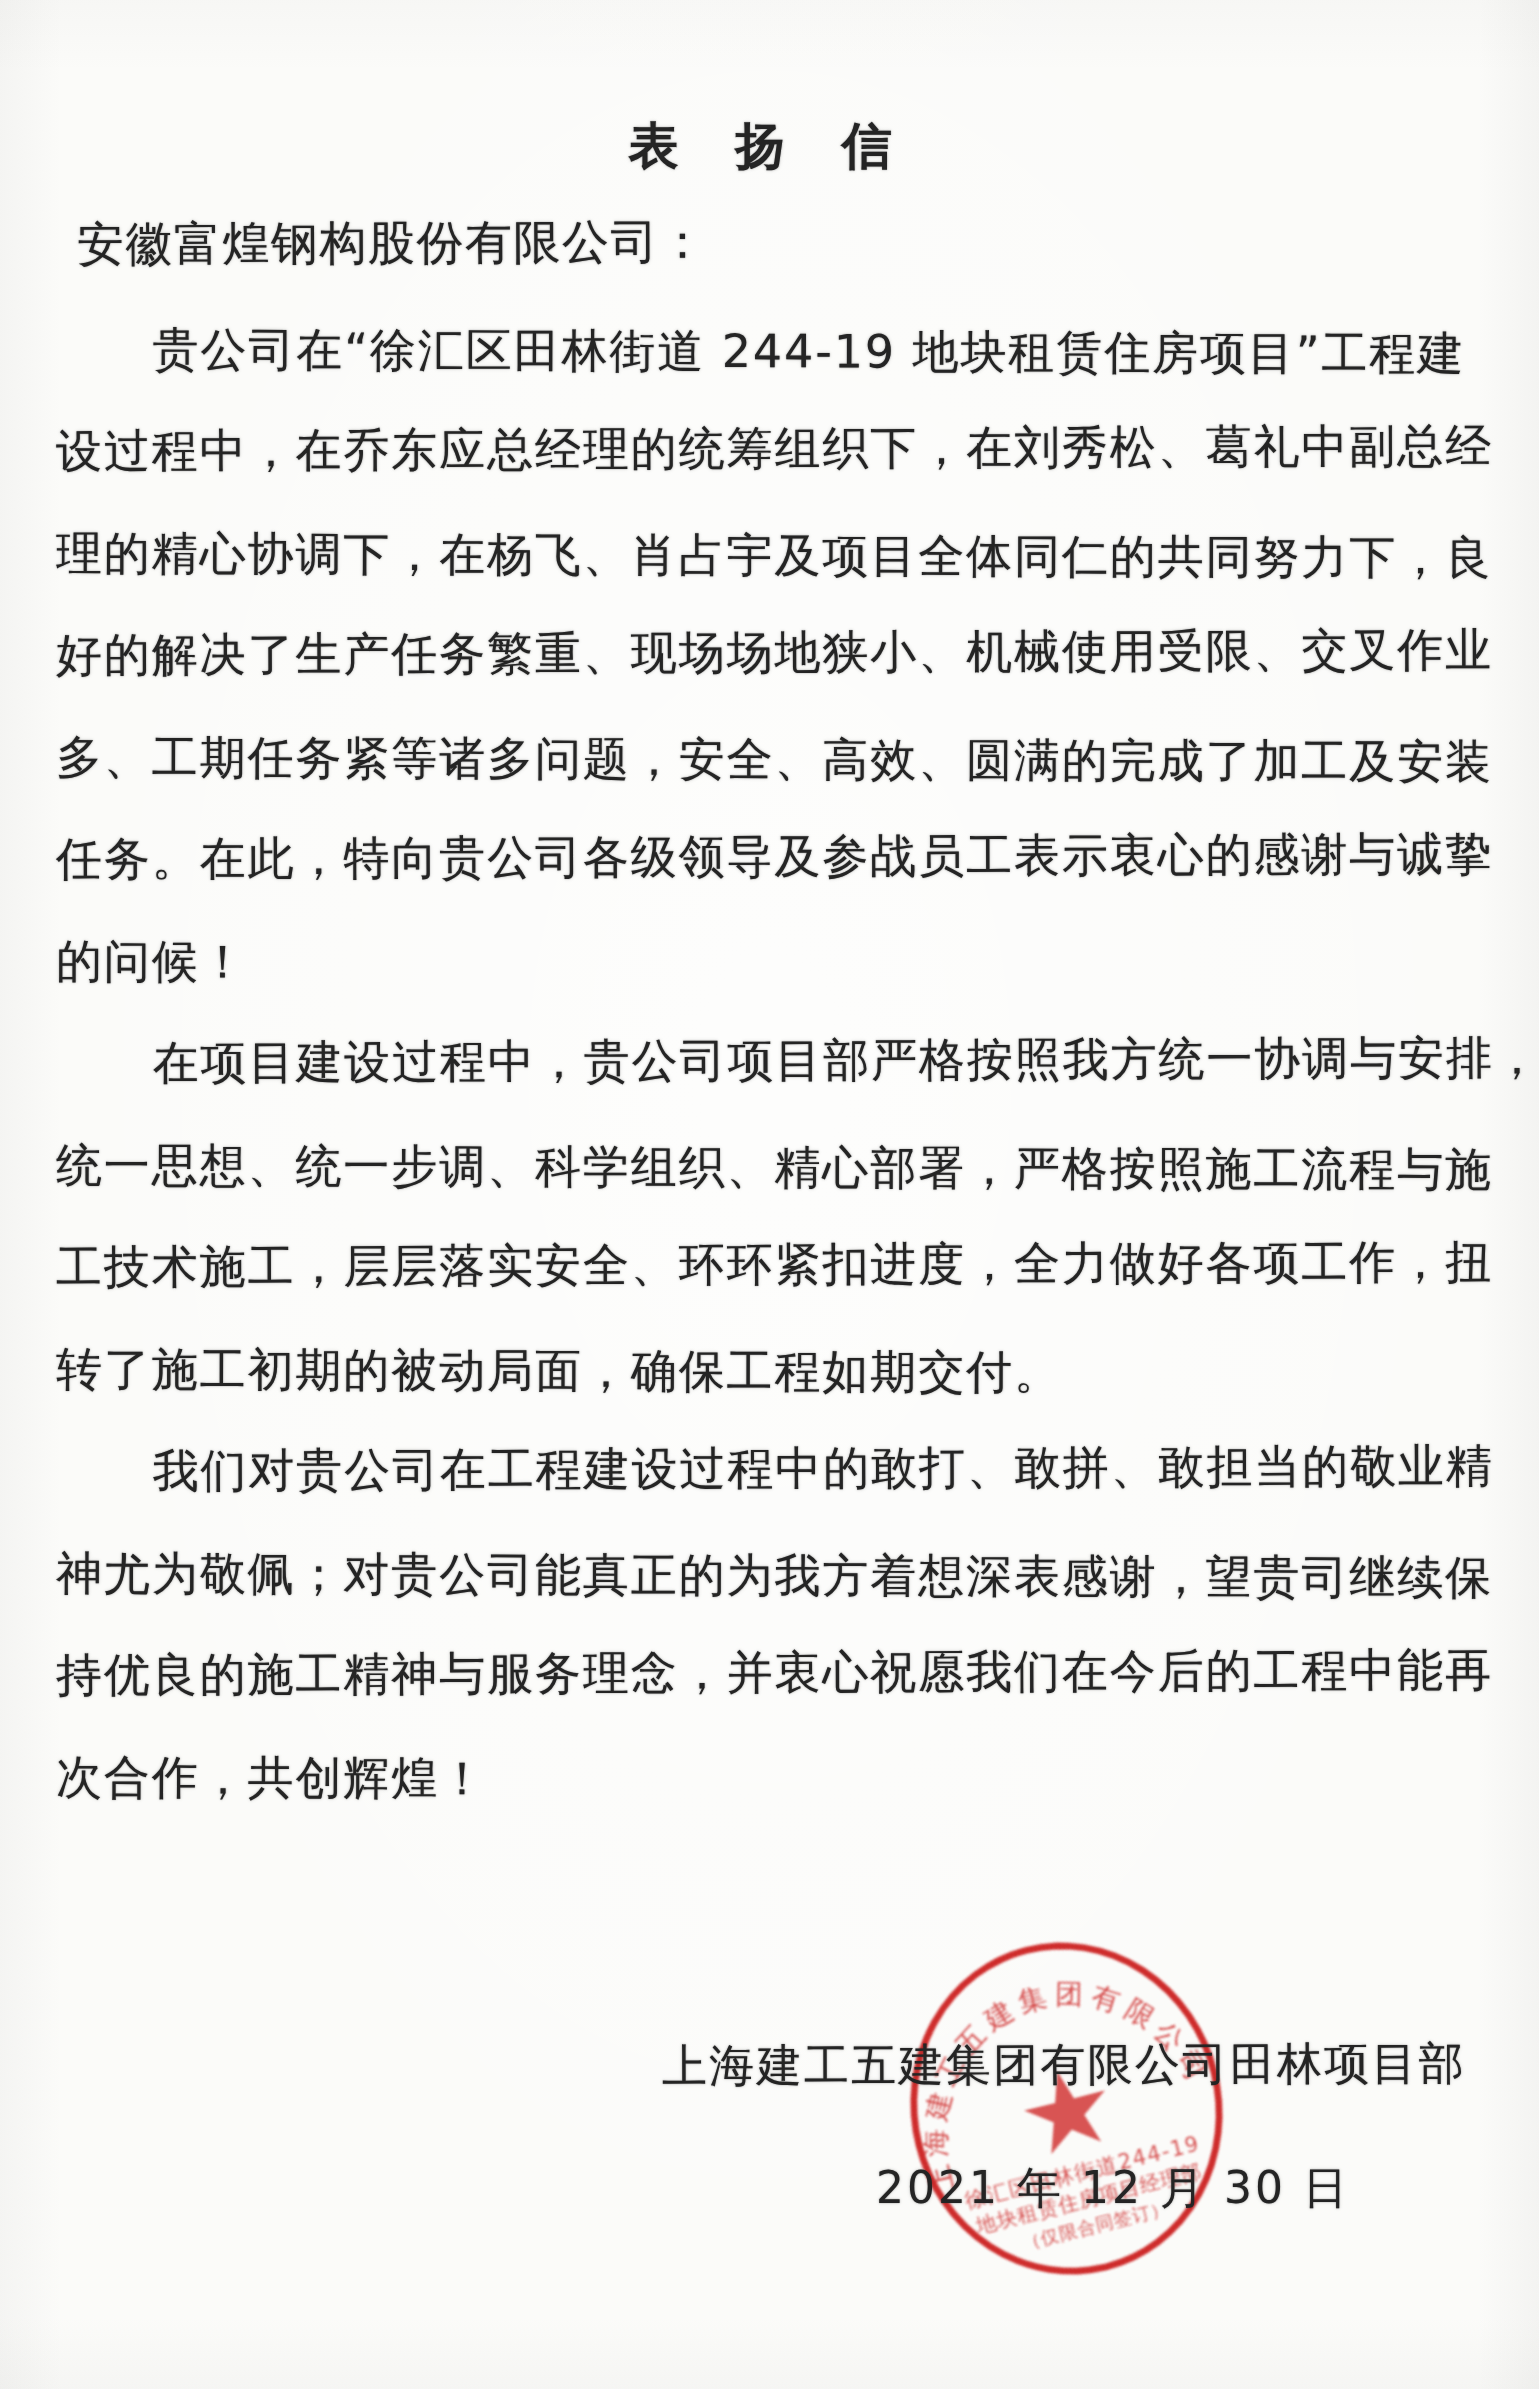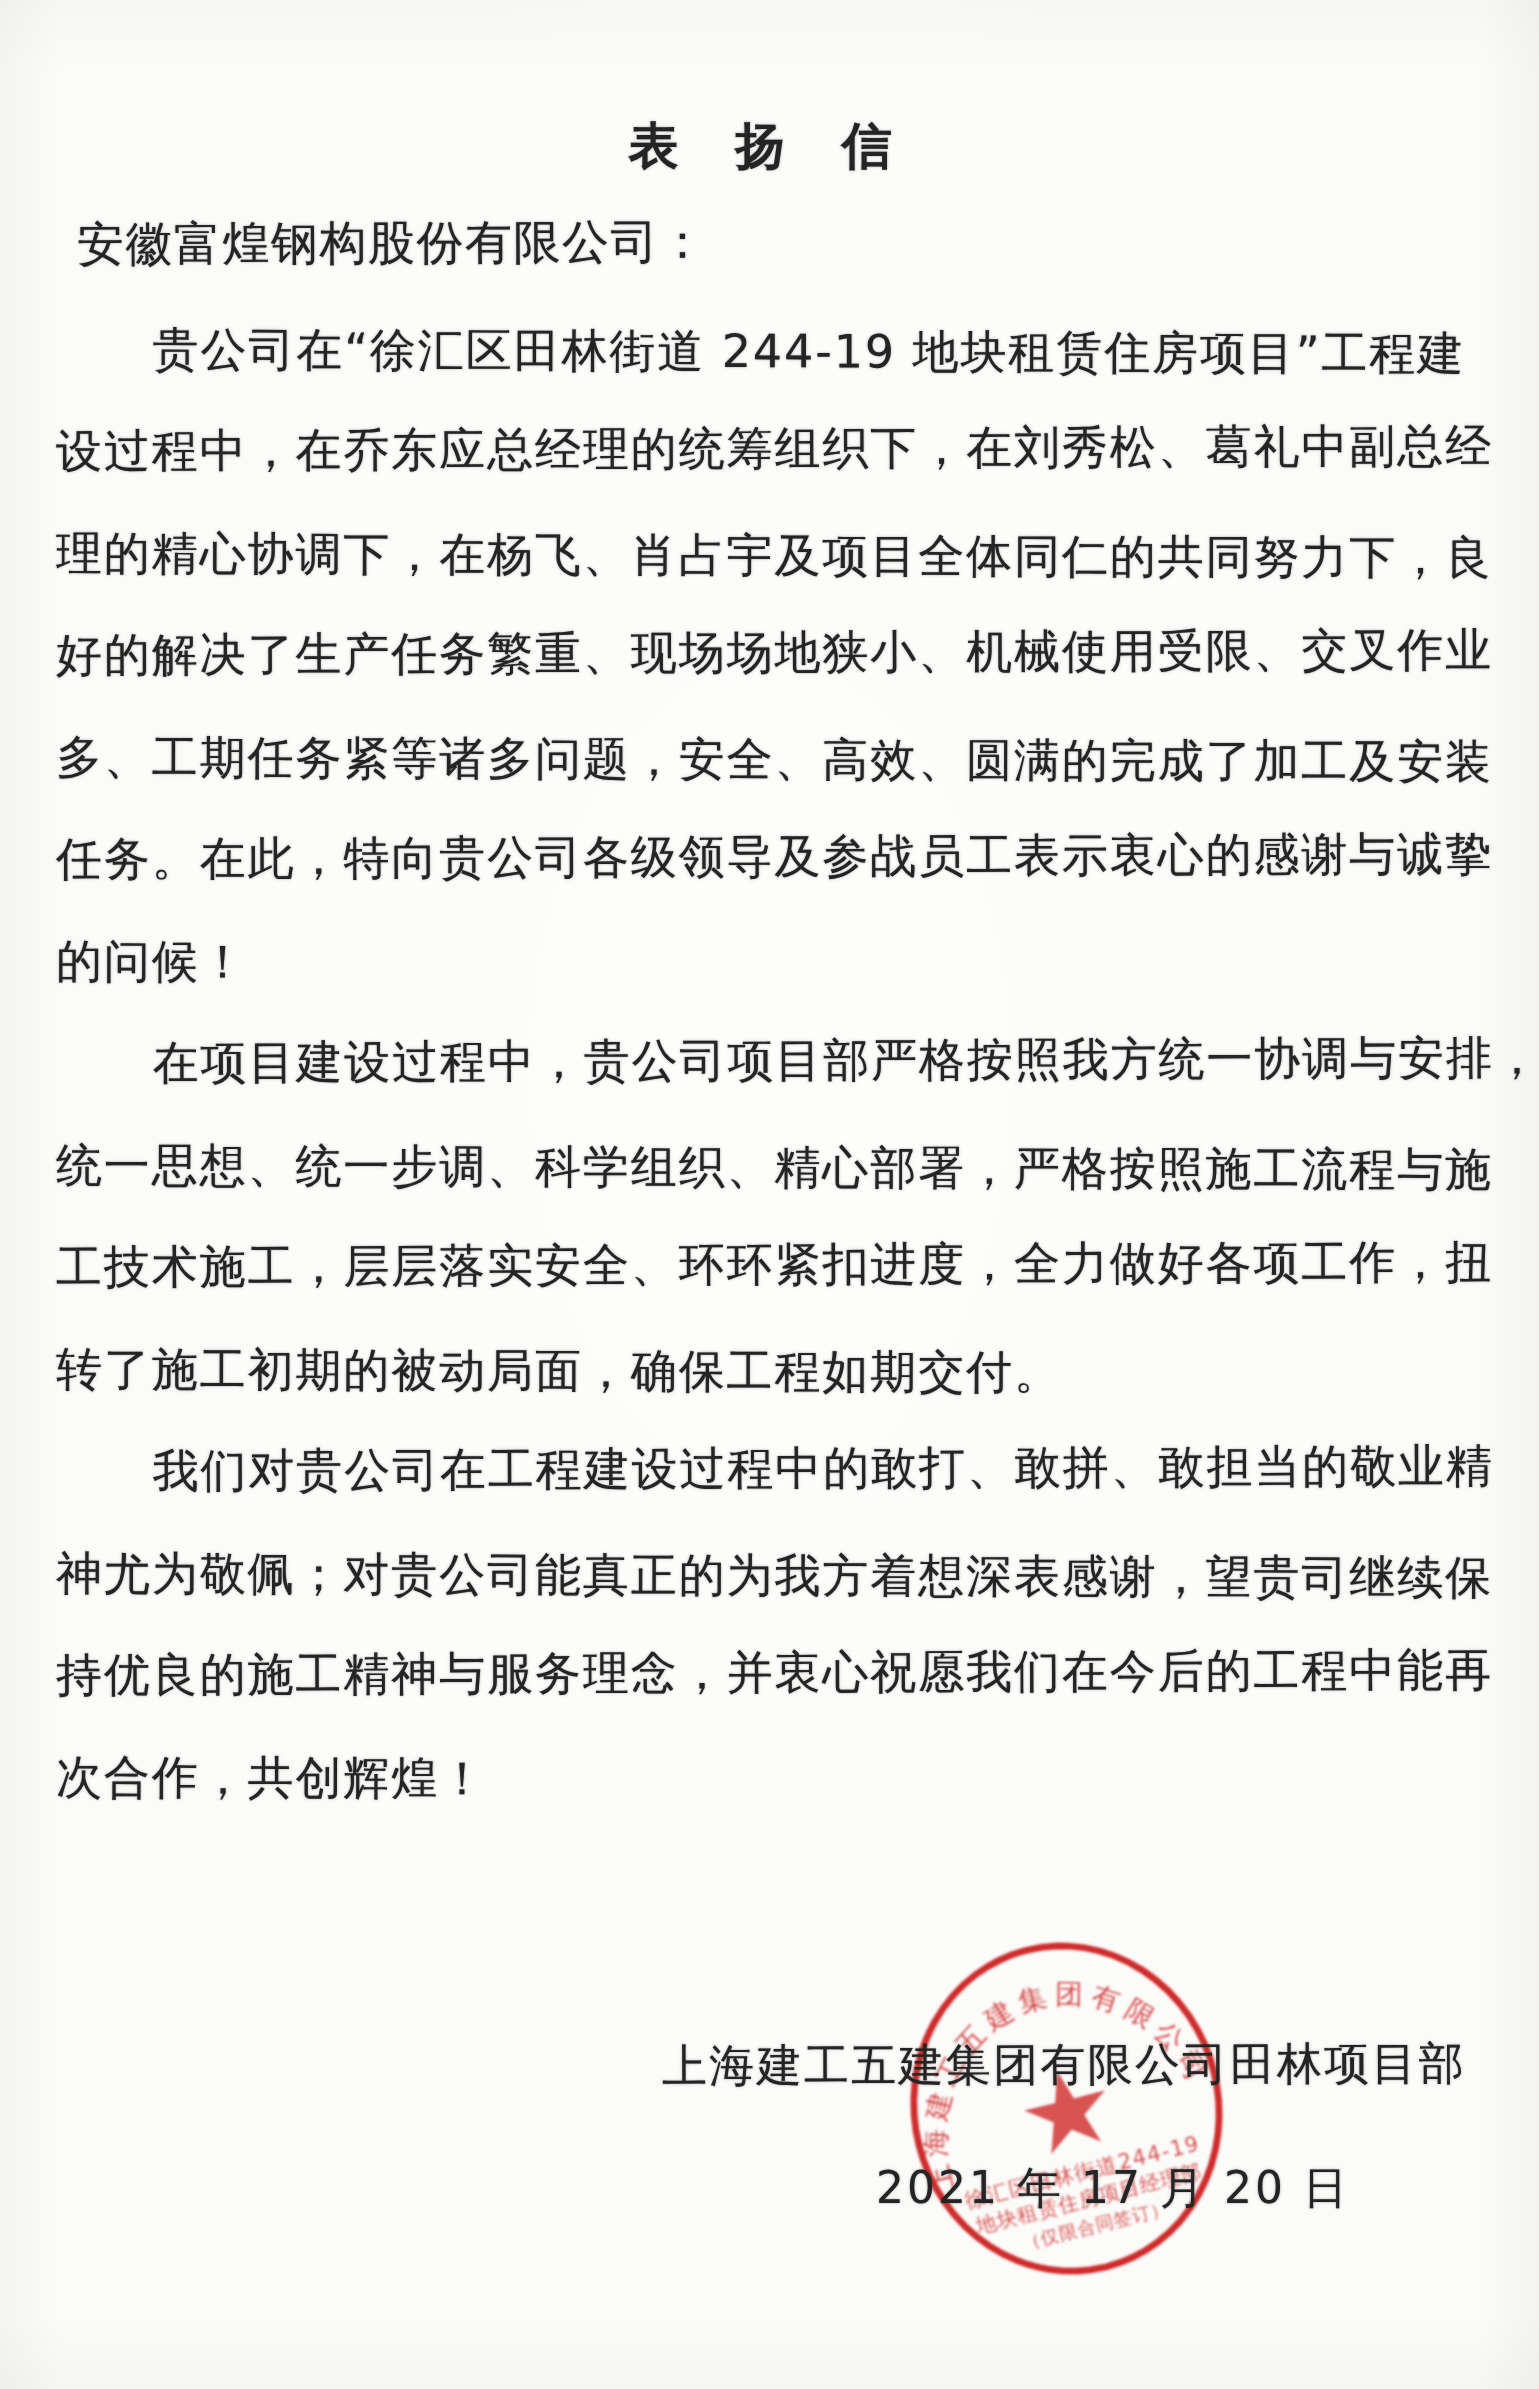"2021 年 17 月 20" div.date { text: 17 月 20 -> 12 月 30 }
